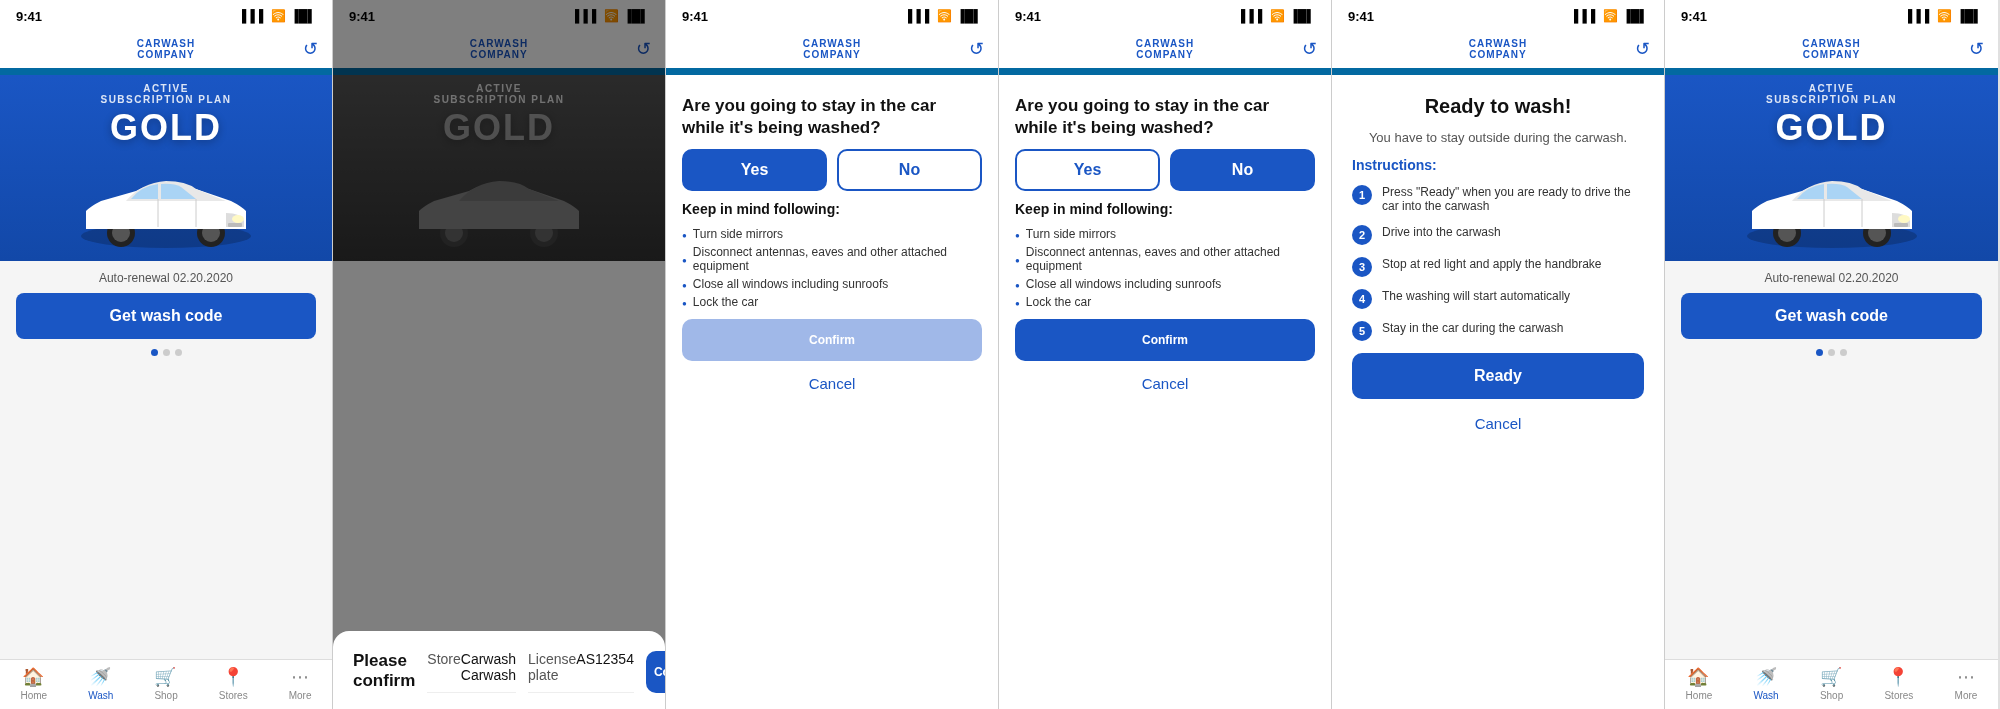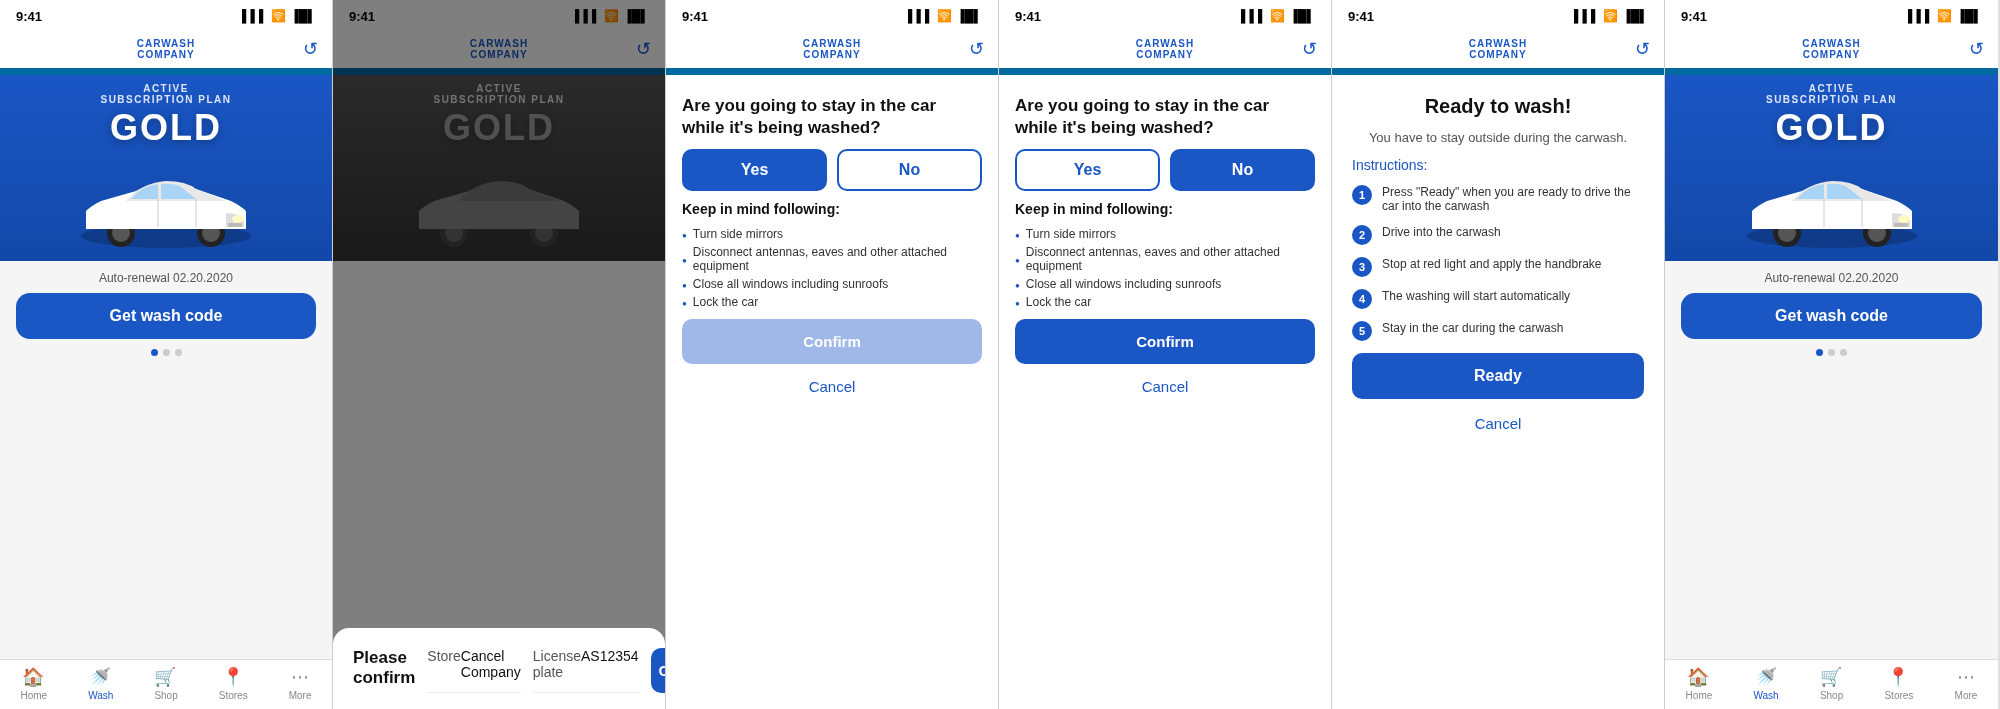"Instructions:" .instructions-label { font-weight: 400 -> 700 }
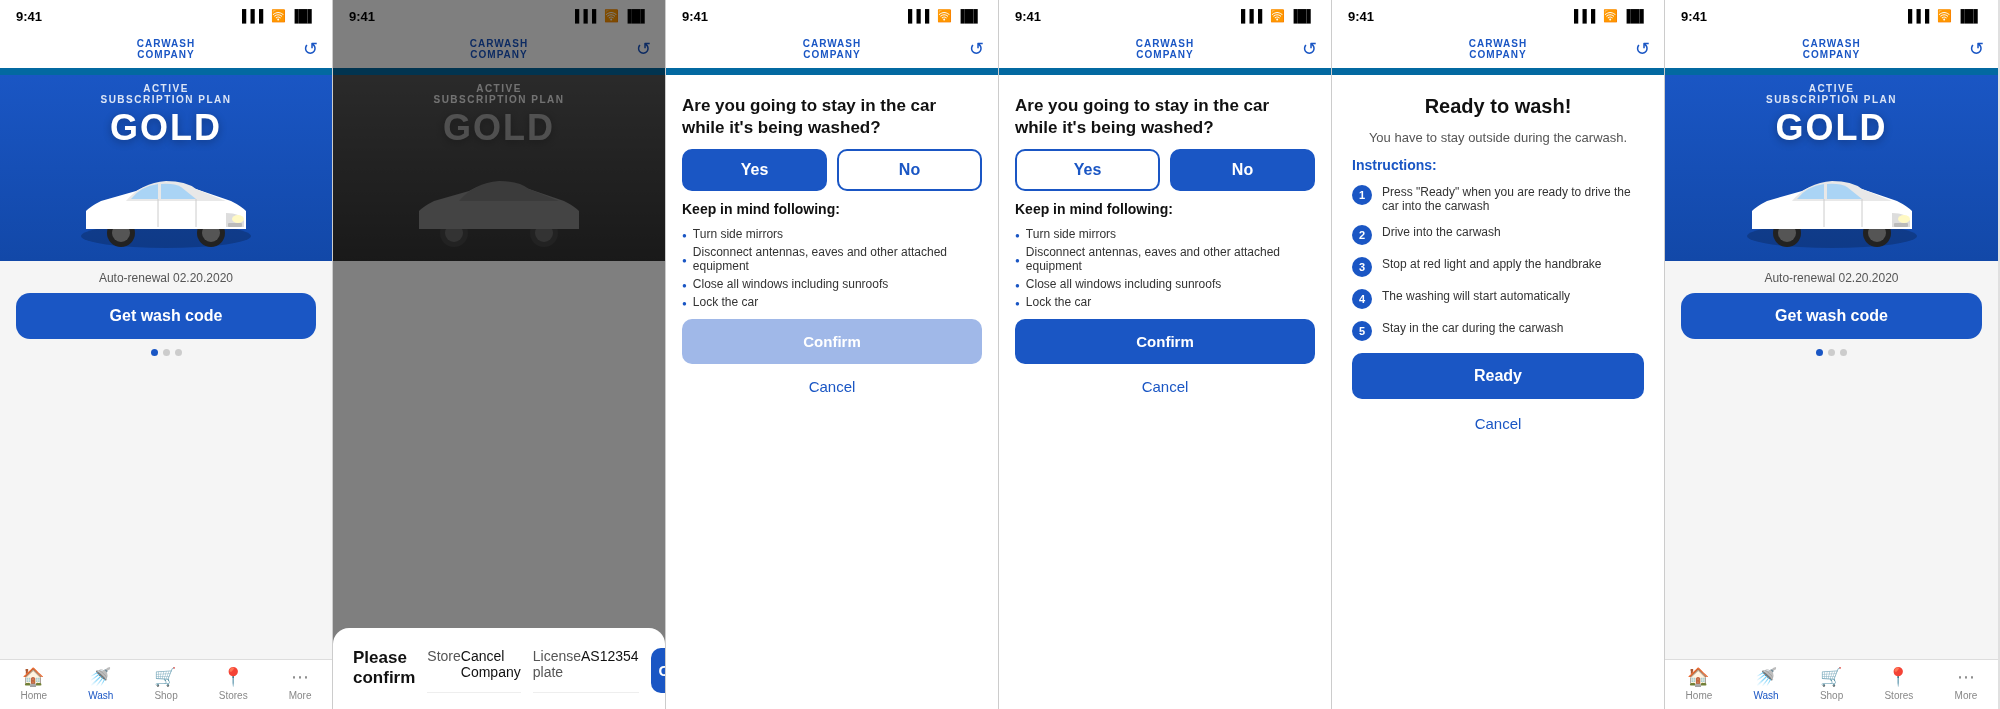"Get wash code" .wash-btn { border-radius: 14px -> 8px }
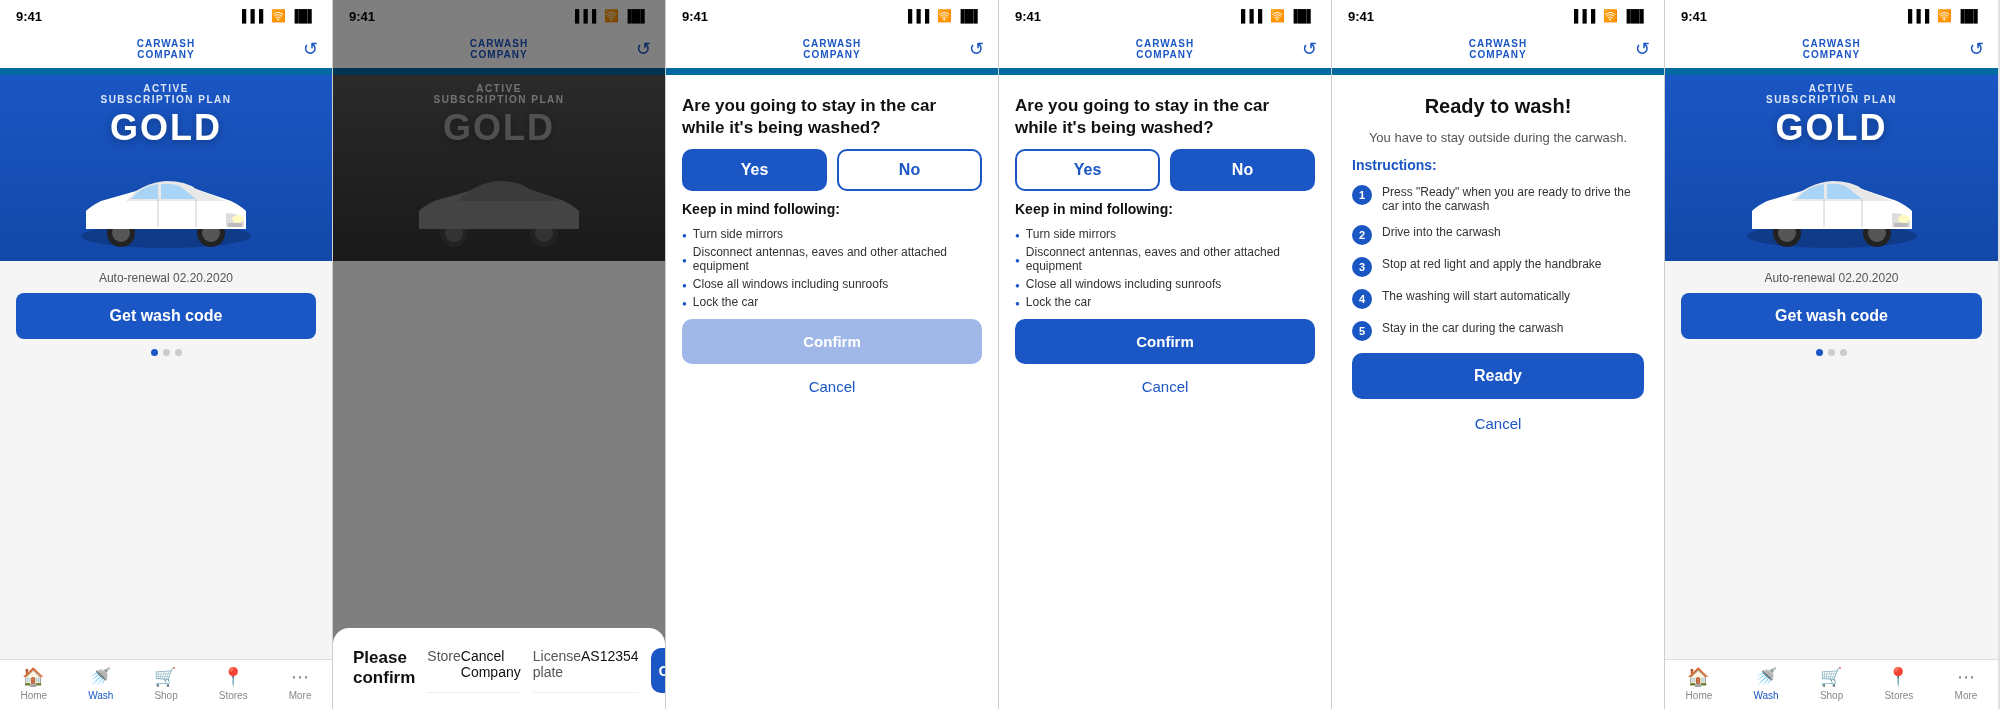"Confirm" .confirm-btn { font-size: 15px -> 12px }
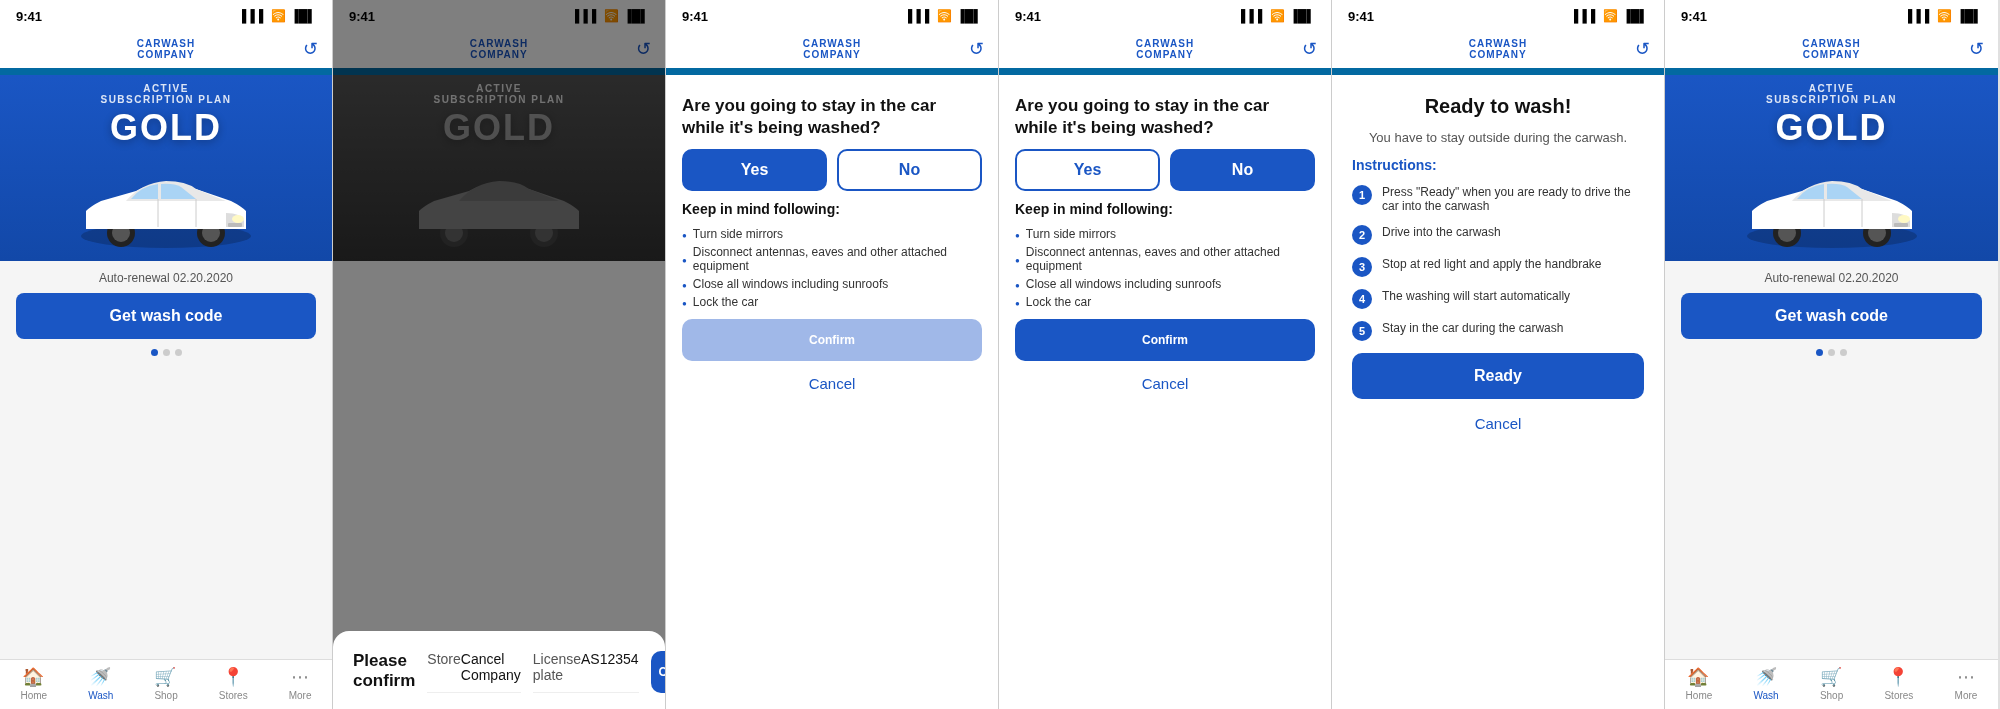"Cancel Company" span.val { text: Cancel Company -> Carwash Carwash }
